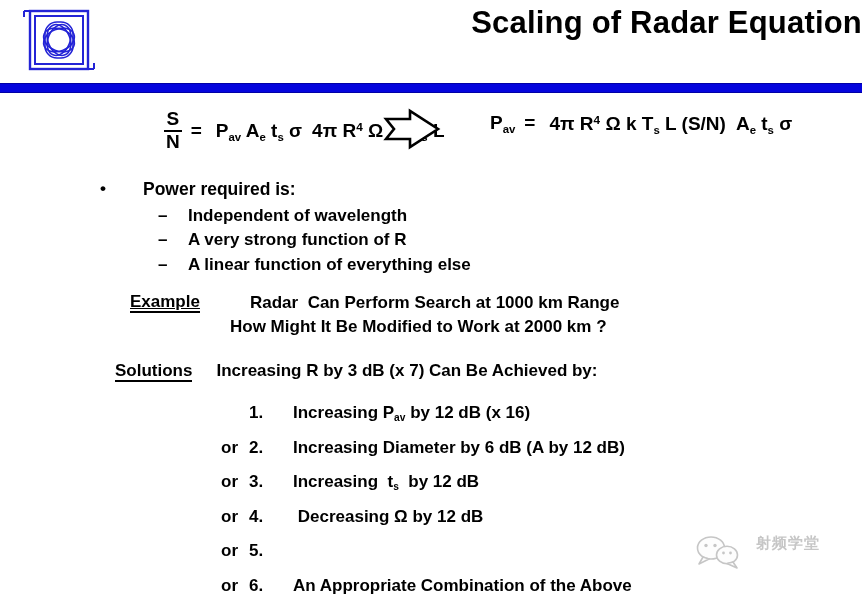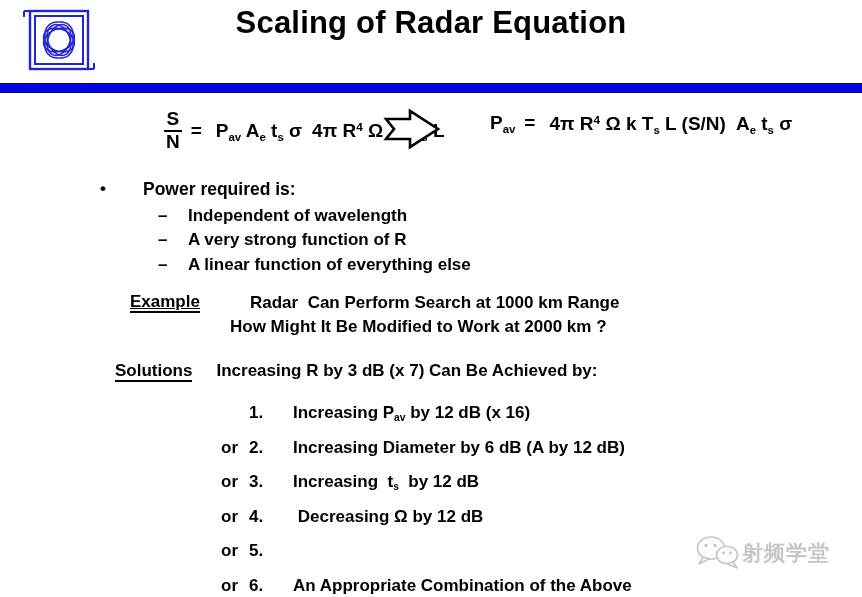"Scaling of Radar Equation" .title { text-align: center -> right }
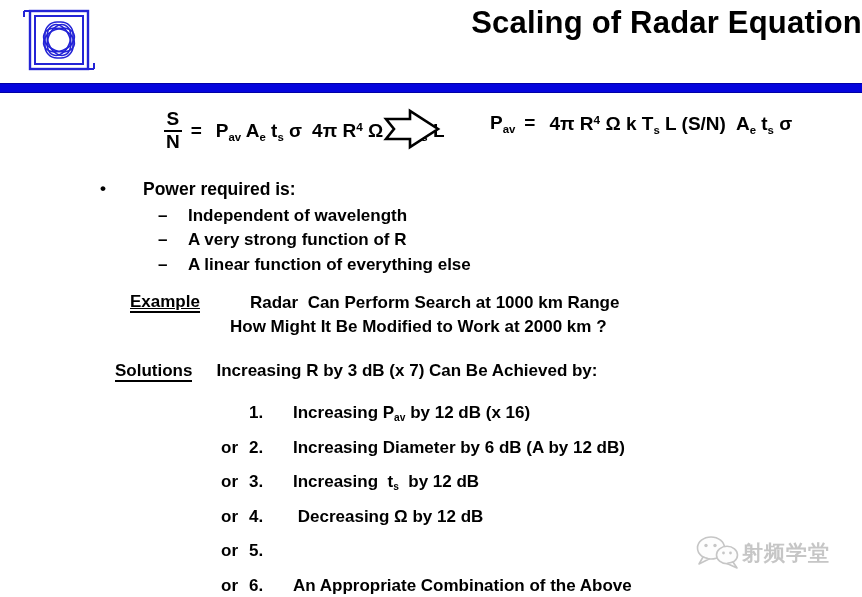"射频学堂" .watermark { align-items: center -> flex-start; font-size: 21px -> 15px; gap: 0 -> 14px }
